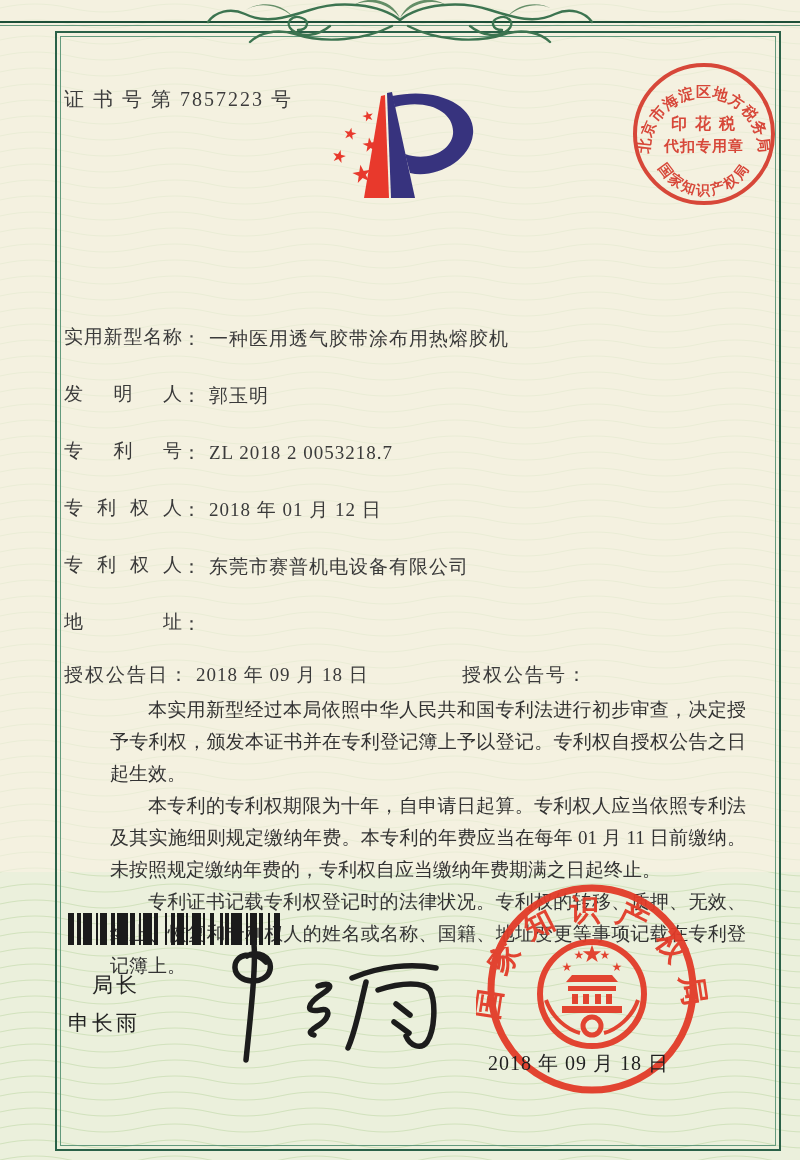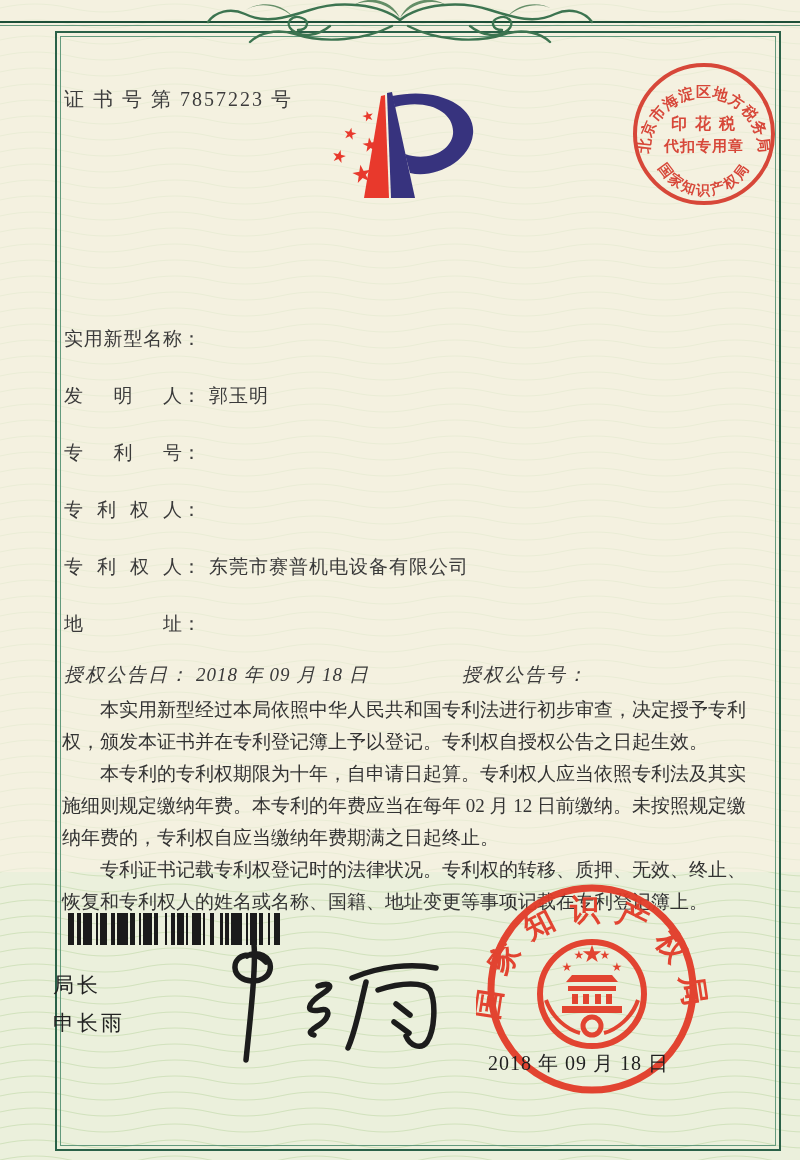"实用新型名称" .flabel { font-family: none -> Liberation Mono, monospace }
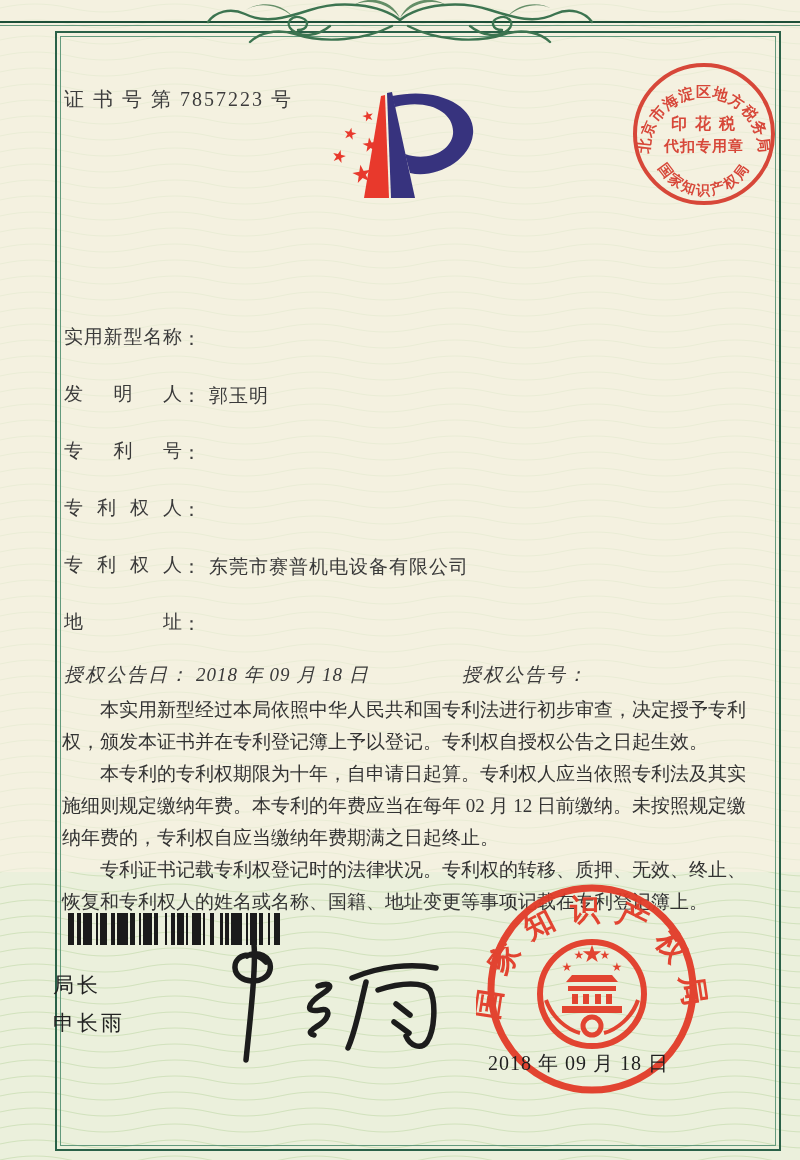"一种医用透气胶带涂布用热熔胶机" span.fvalue { html: none -> <span>一种医用透气胶带涂布用热熔胶机</span> }
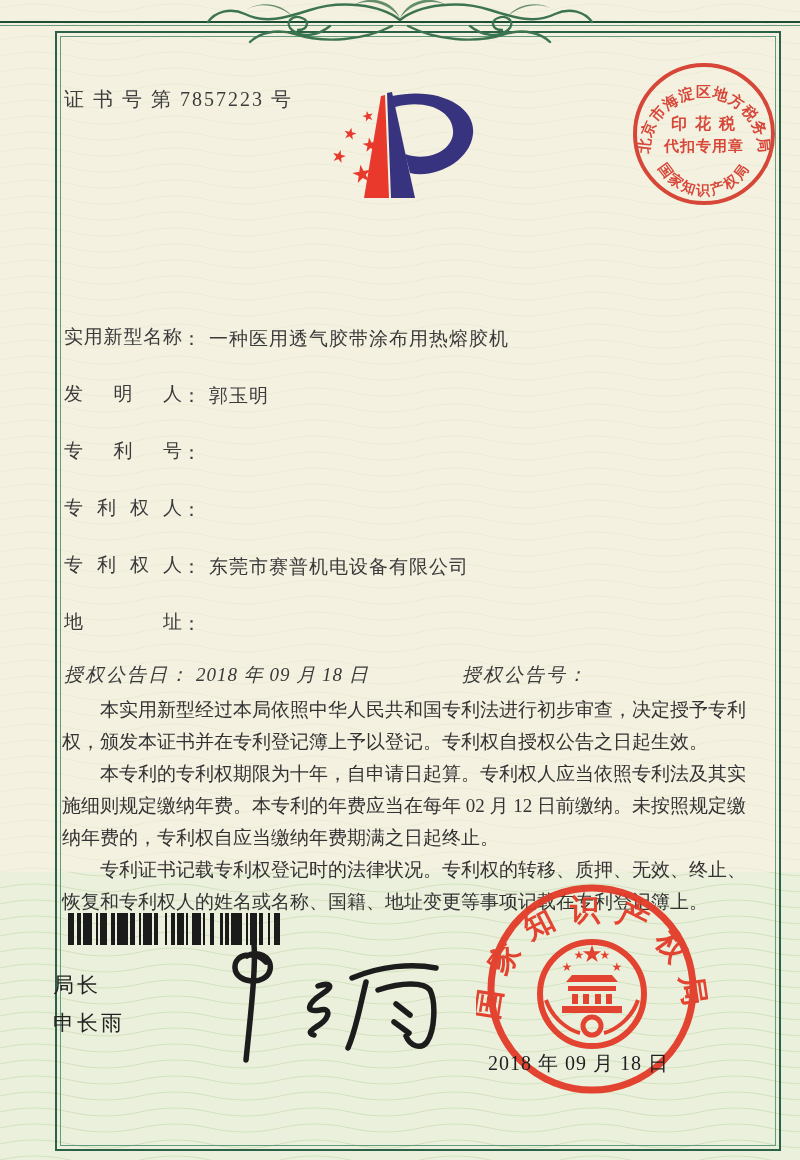"ZL 2018 2 0053218.7" span.fvalue { html: none -> <span>ZL 2018 2 0053218.7</span> }
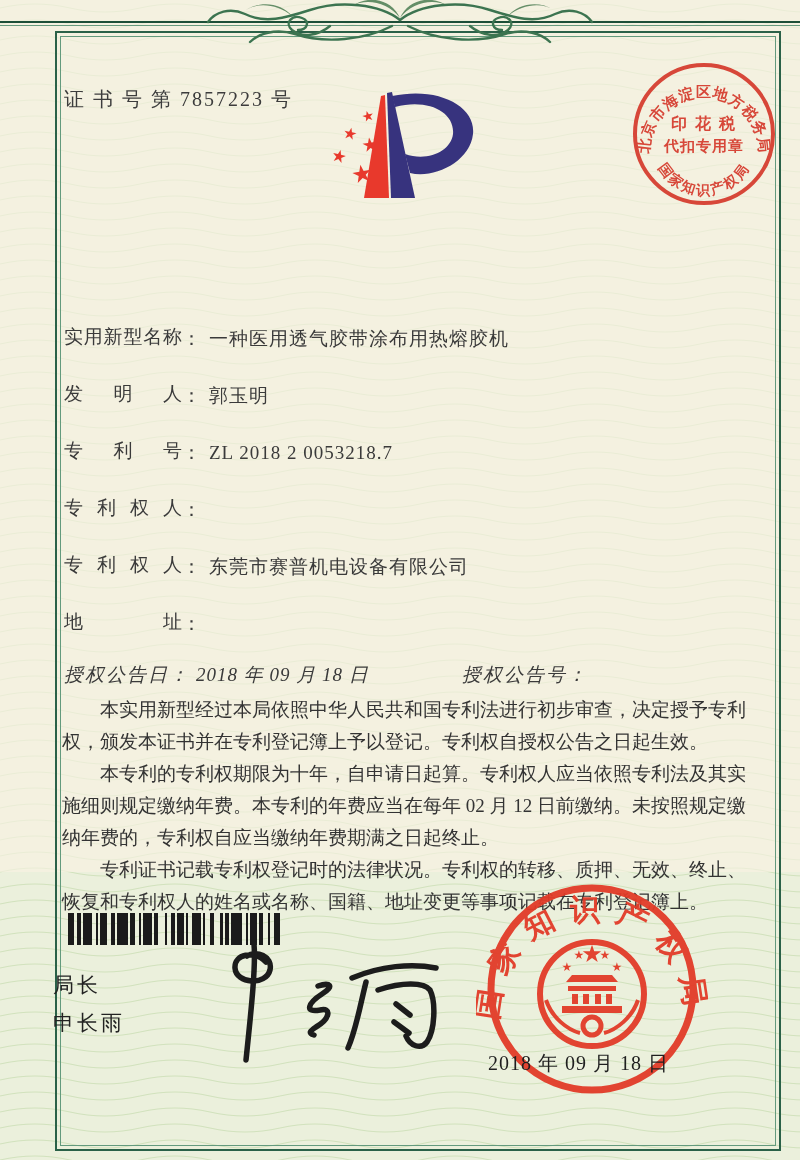"2018 年 01 月 12" span.fvalue { html: none -> <span>2018 年 01 月 12 日</span> }
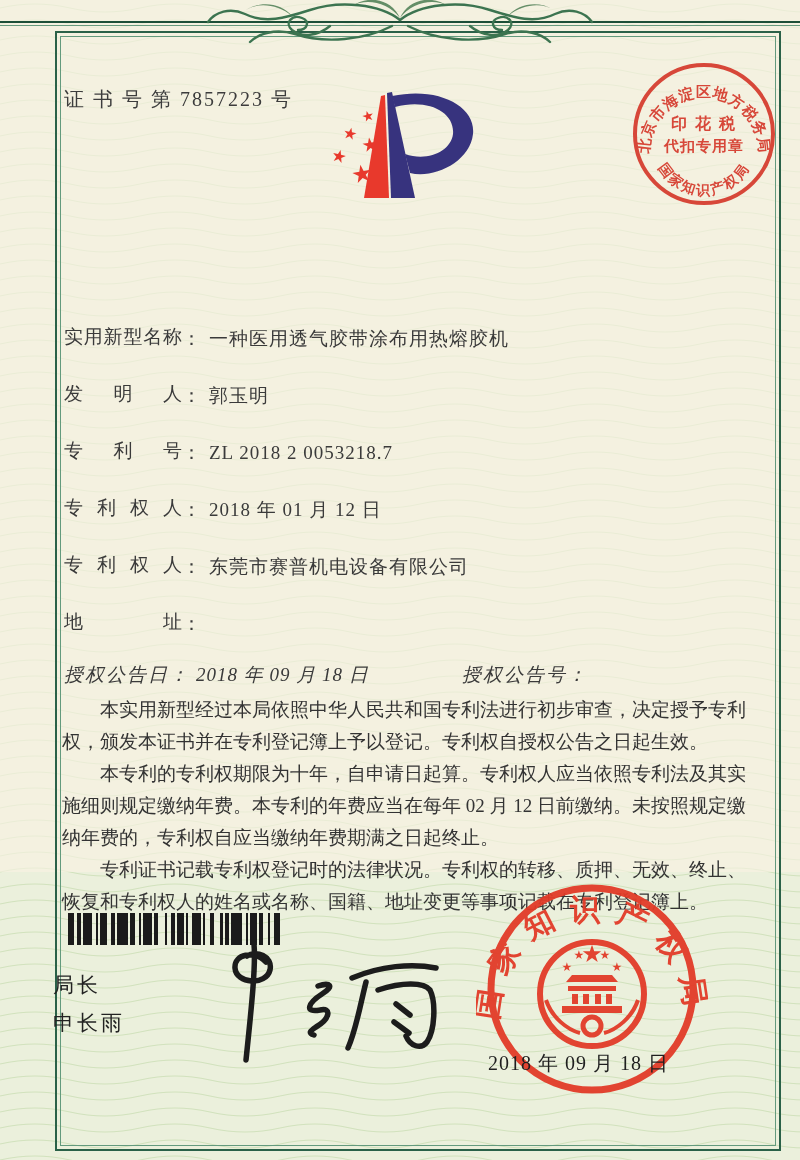"授权公告日" .frow.grant { font-style: italic -> none }
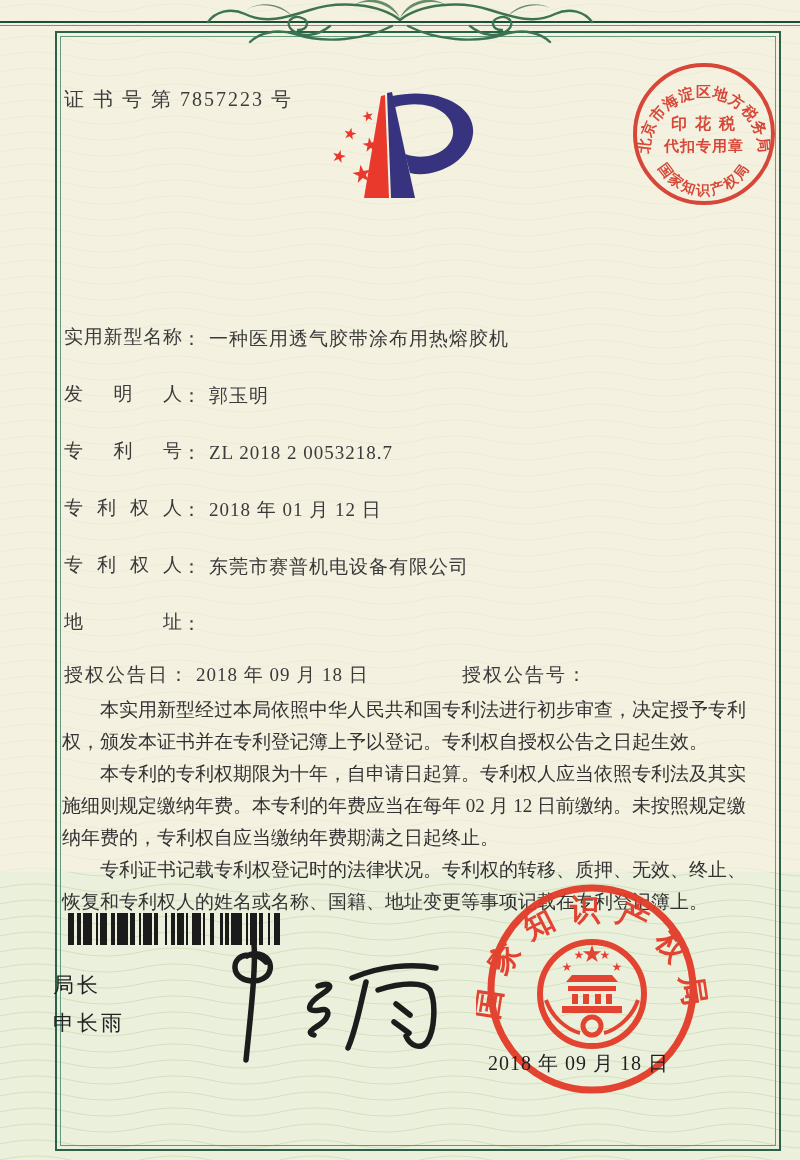"本实用新型经过本局依照中华人民共和国专利法进行初步审查，决定授予专利权，颁发本证" .bodytext p { padding-left: none -> 48px }
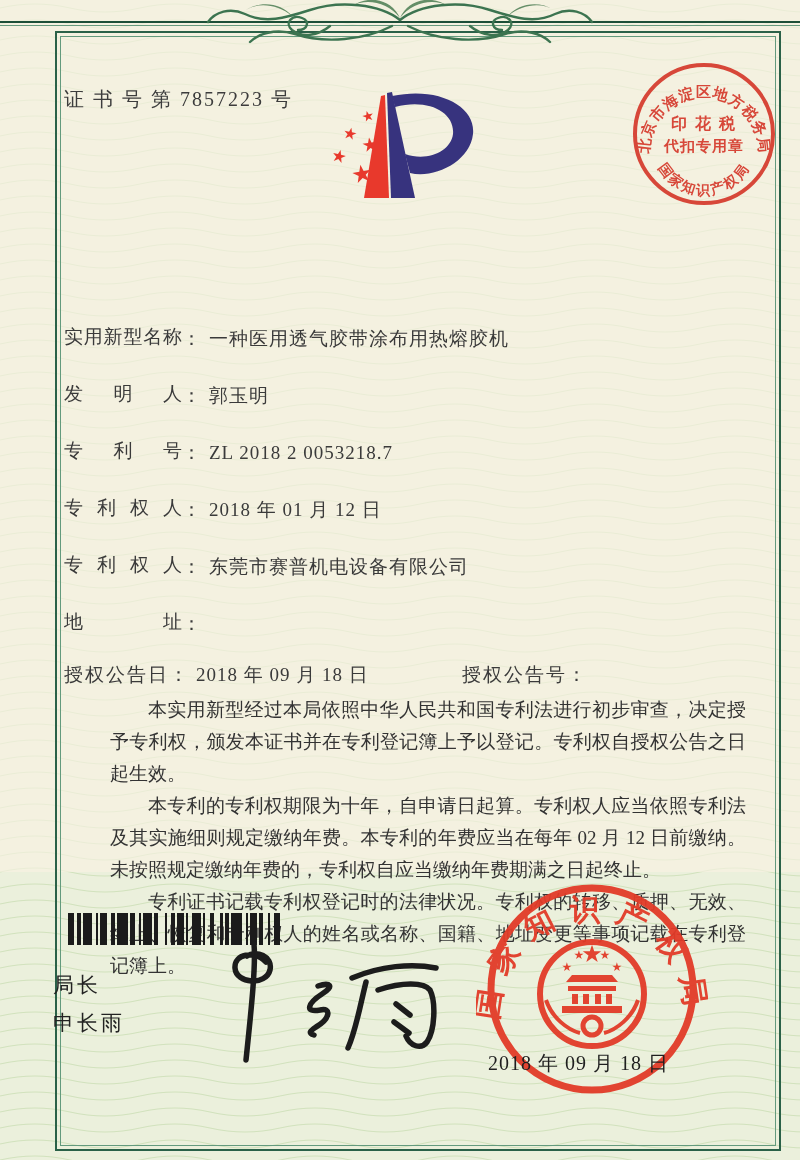"本专利的专利权期限为十年，自申请日起算。专利权人应当依照专利法及其实施细则规定缴" p { text: 02 月 12 -> 01 月 11 }
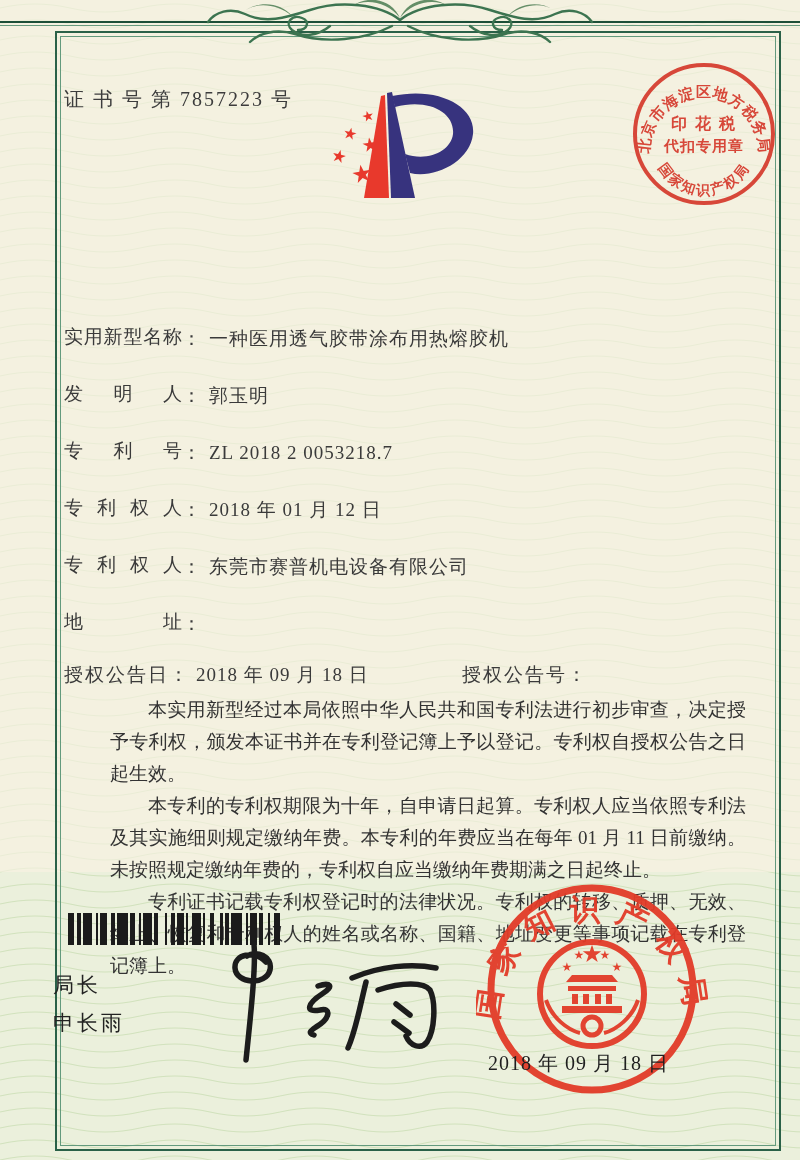"局长" .signer { left: 53px -> 68px; text-align: none -> right }
